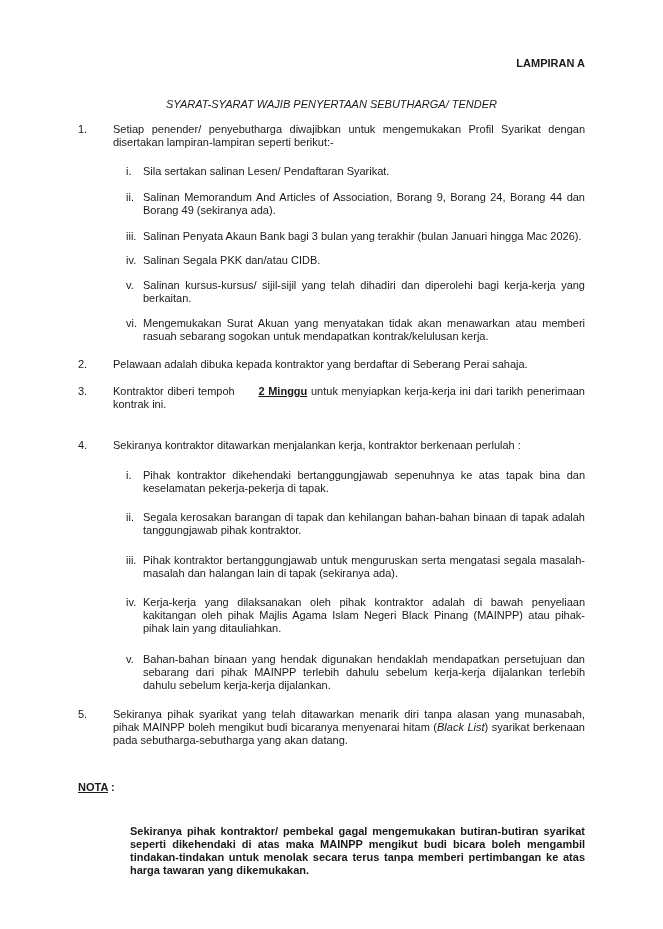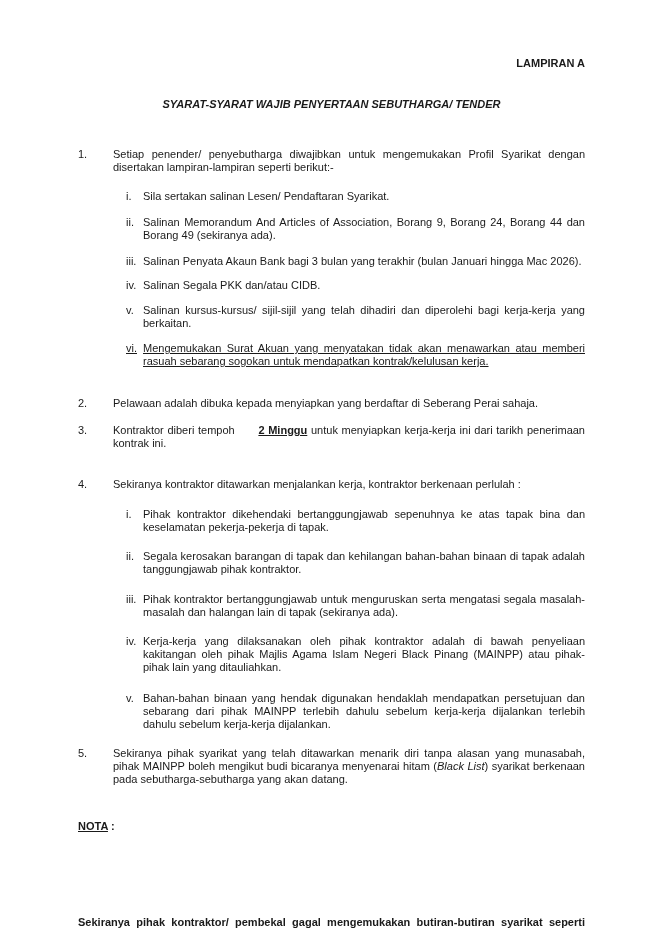"SYARAT-SYARAT WAJIB PENYERTAAN" .doc-title { font-weight: bold -> normal; margin-bottom: 37px -> 12px }
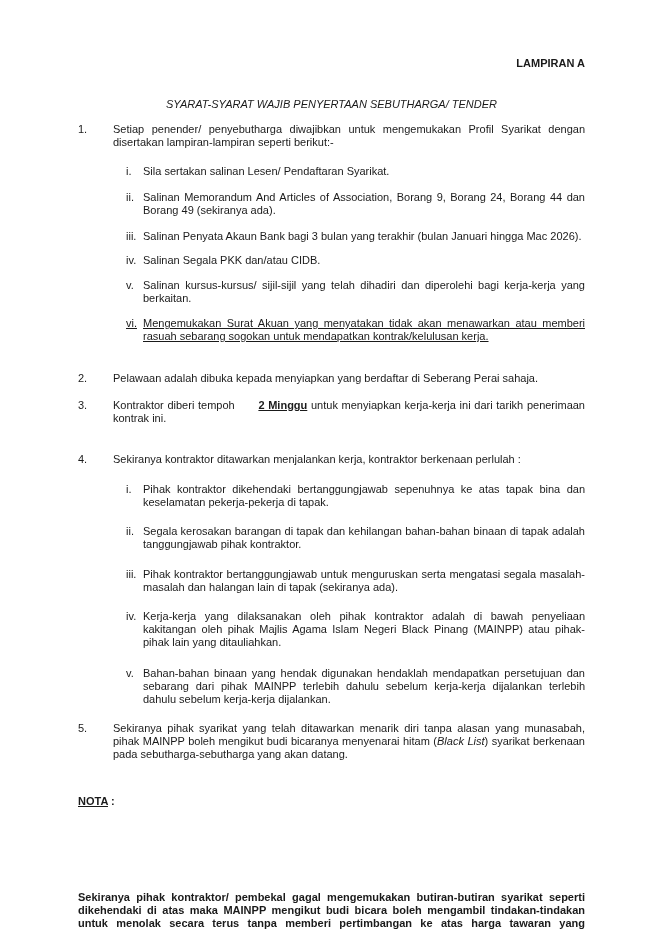"vi." .mb15 { margin-bottom: 29px -> 15px; text-decoration: underline -> none }
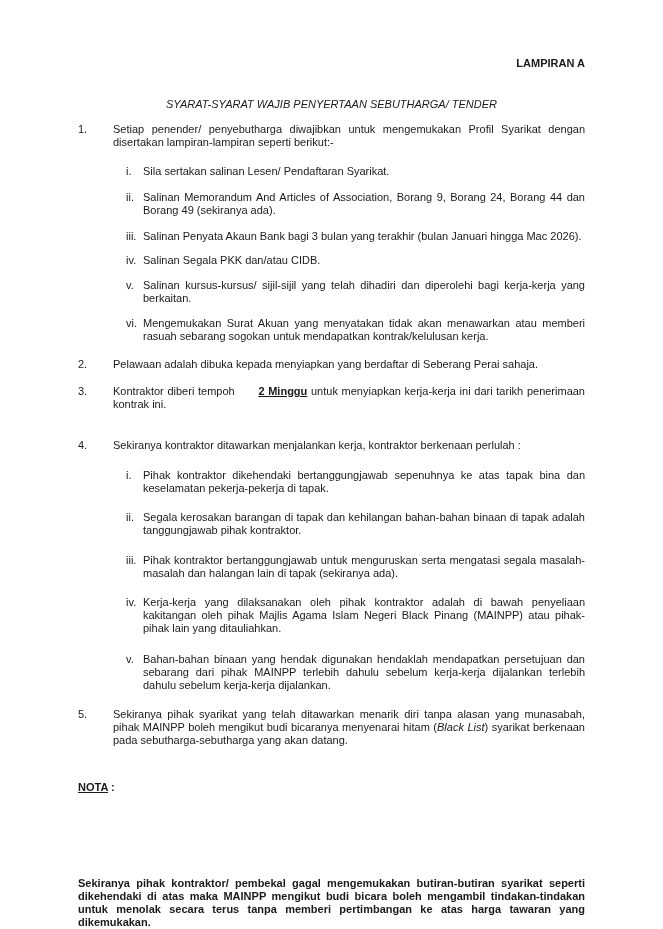"Pelawaan adalah dibuka kepada menyiapkan" span.body { text: menyiapkan -> kontraktor }
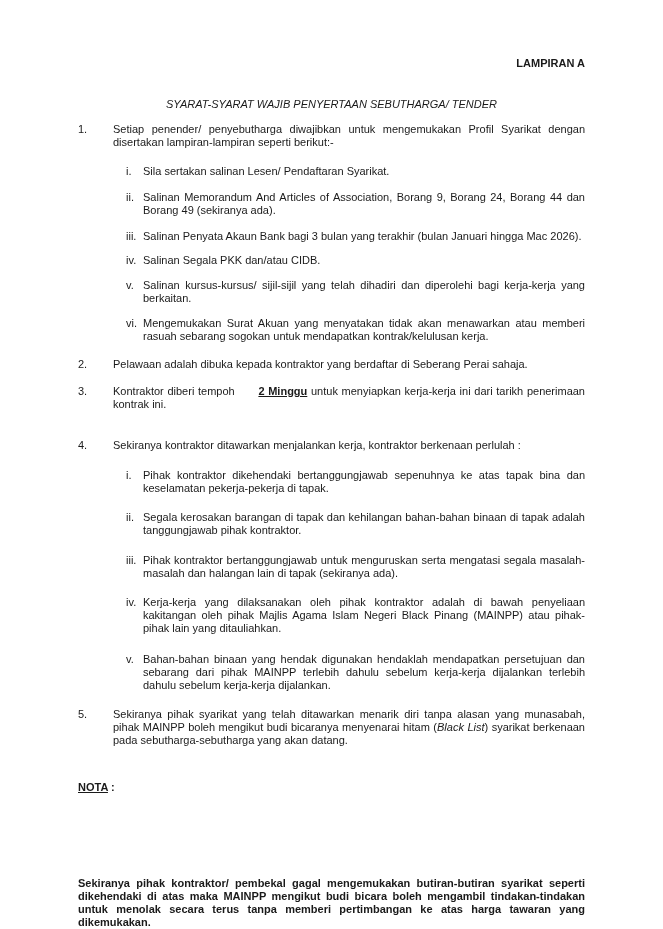"NOTA :" .nota { flex-direction: column -> none }
